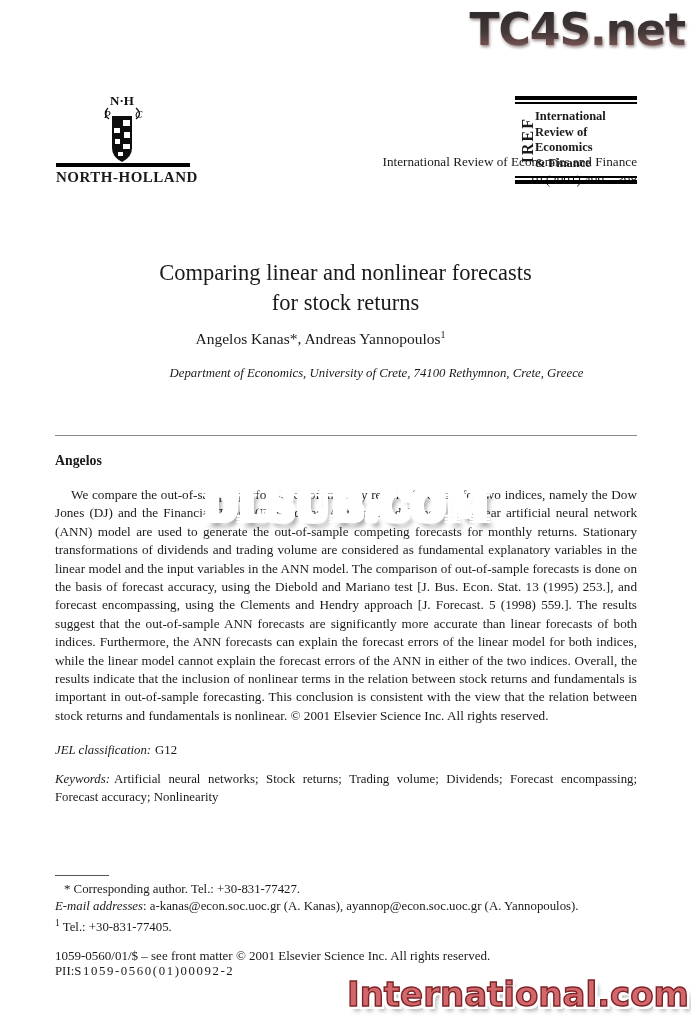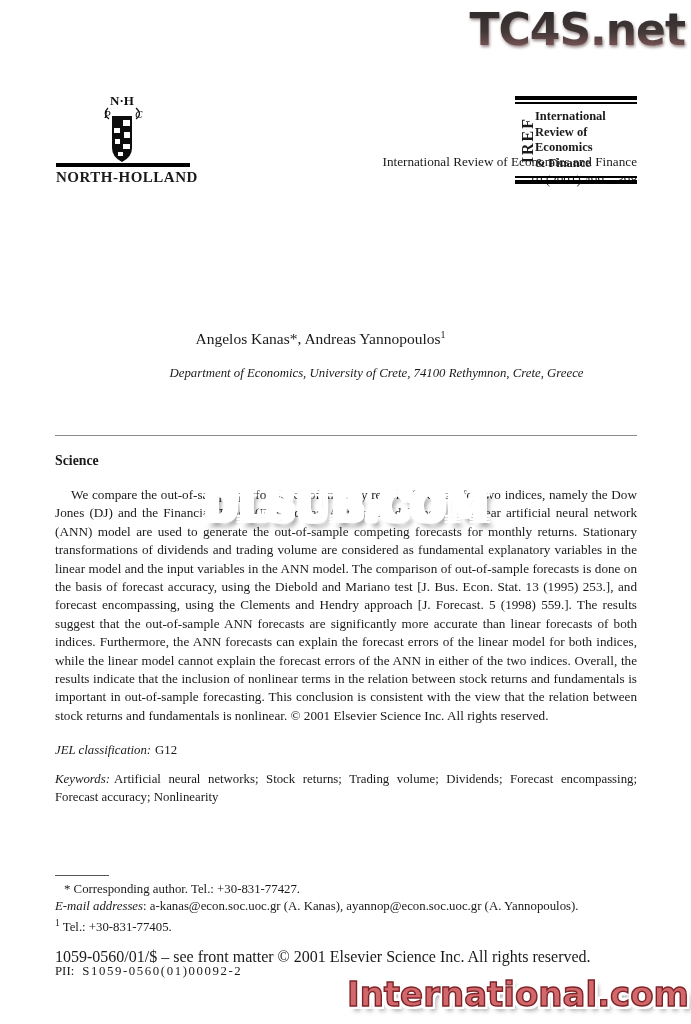"Comparing linear and nonlinear forecasts" h1.title { html: none -> <h1> <span>Comparing linear and nonlinear forecasts</span><br> <span>for stock returns</span> </h1> }
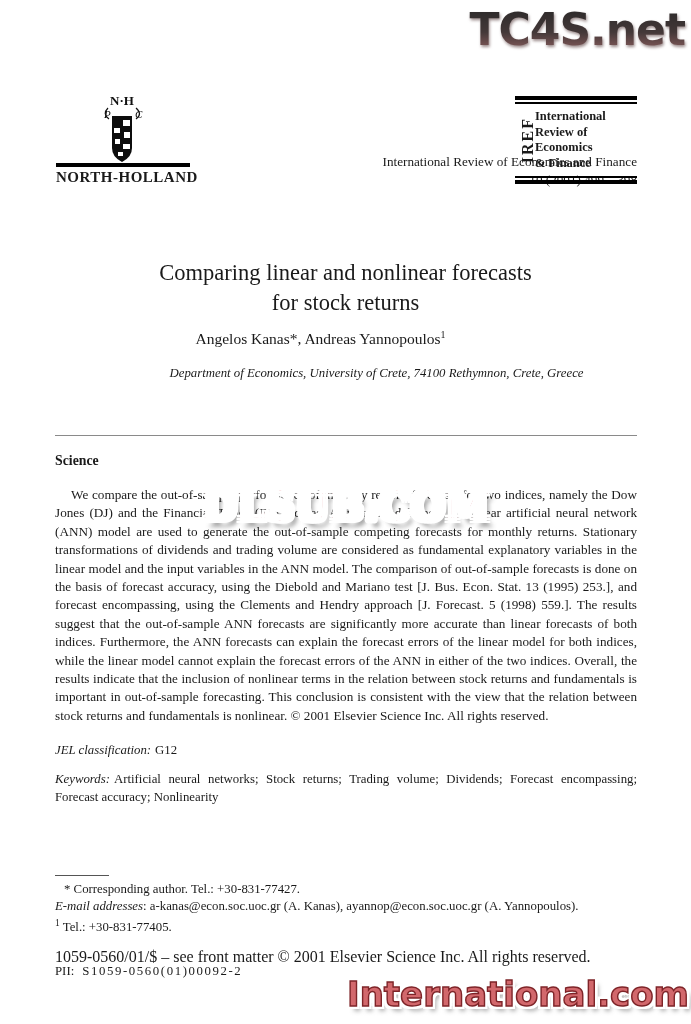"Science" div.abs-head { text: Science -> Angelos }
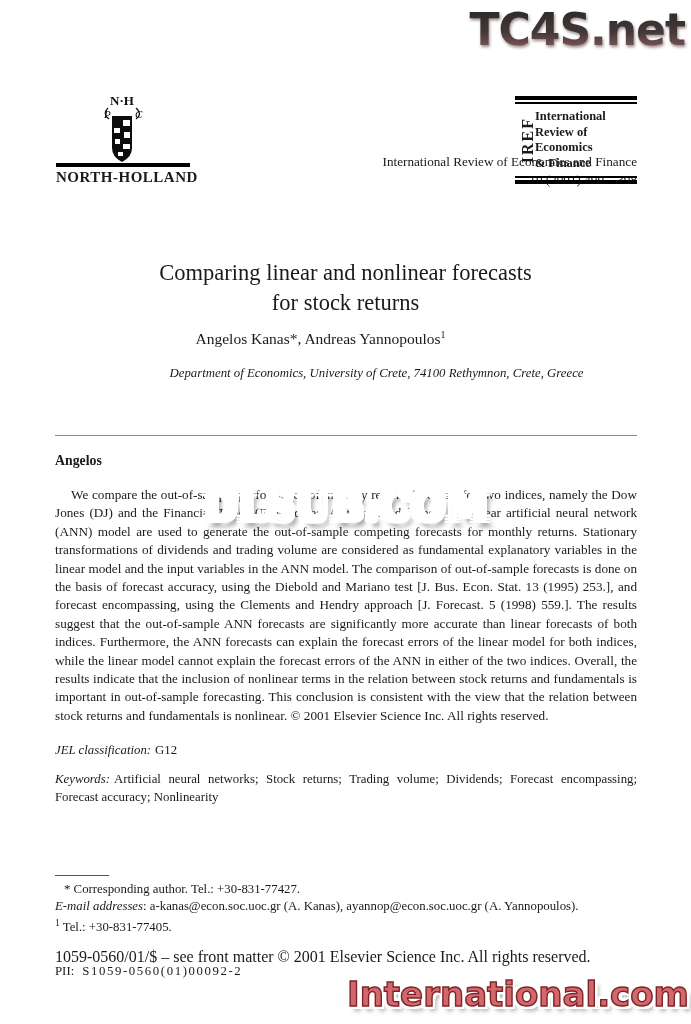"1059-0560/01/$ – see front matter" .imprint-1 { font-size: 16px -> 13px }
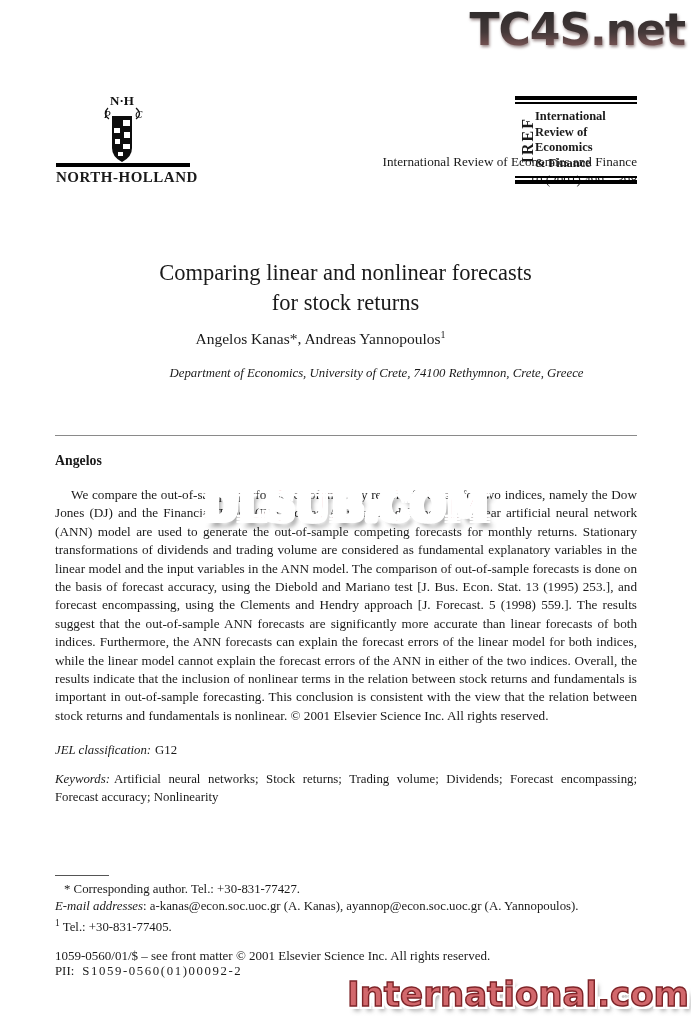"S1059-0560(01)00092-2" .pii-value { margin-left: 8px -> 0 }
